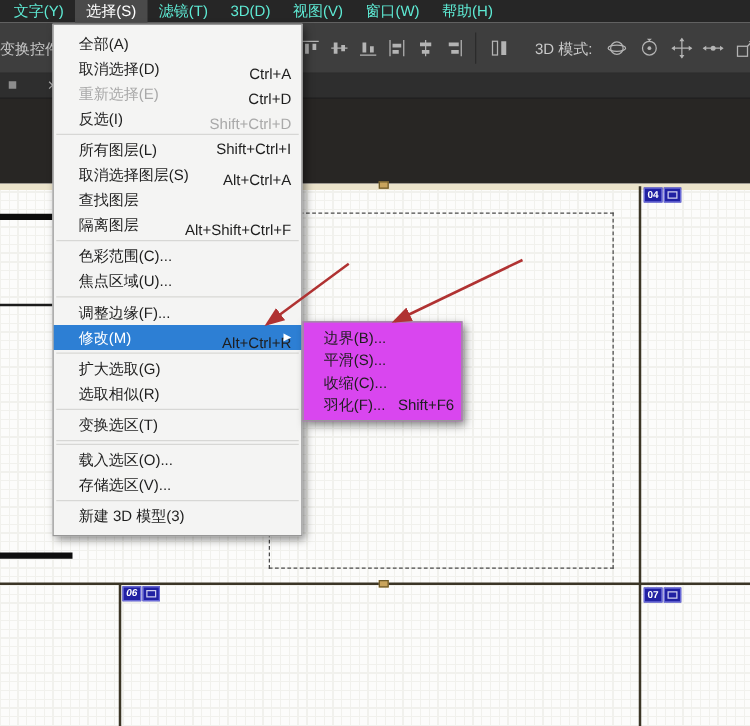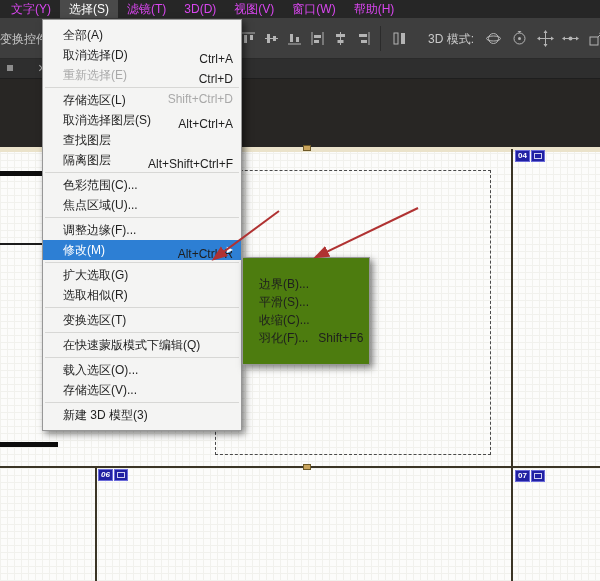"文字(Y)" .mb-item { color: #d946ef -> #5eead4 }
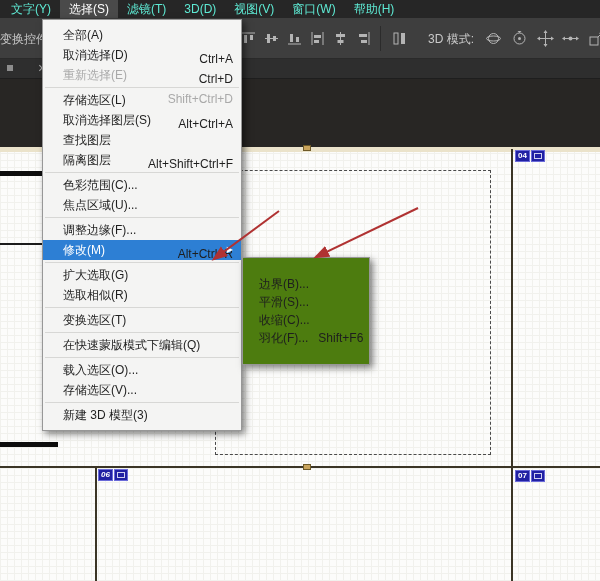"反选(I)" div.mi { html: none -> <div> <span>反选(I)</span> <span>Shift+Ctrl+I</span> </div> }
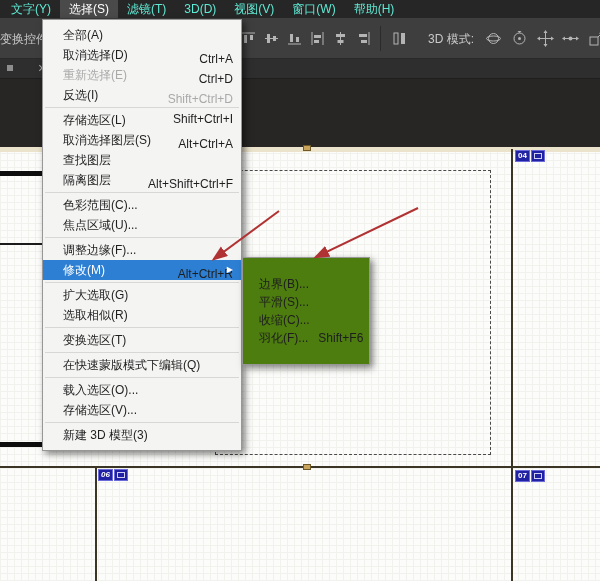"存储选区(L)" span { text: 存储选区 -> 所有图层 }
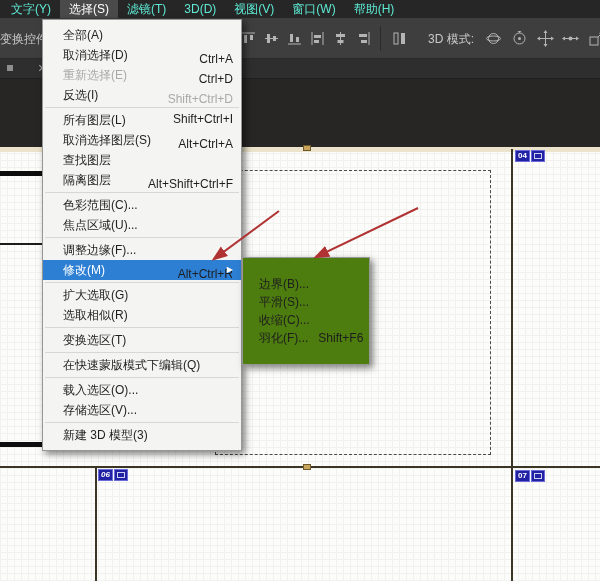"边界(B)..." .submenu-popup { background: #4d7c0f -> #d946ef; padding: 17px 0 -> 3px 0 }
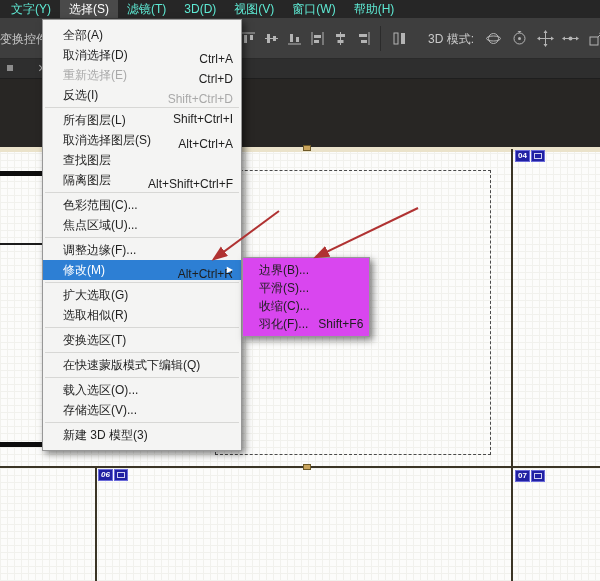"在快速蒙版模式下编辑(Q)" div.mi { html: <div> <span>在快速蒙版模式下编辑(Q)</span> </div> -> none }
